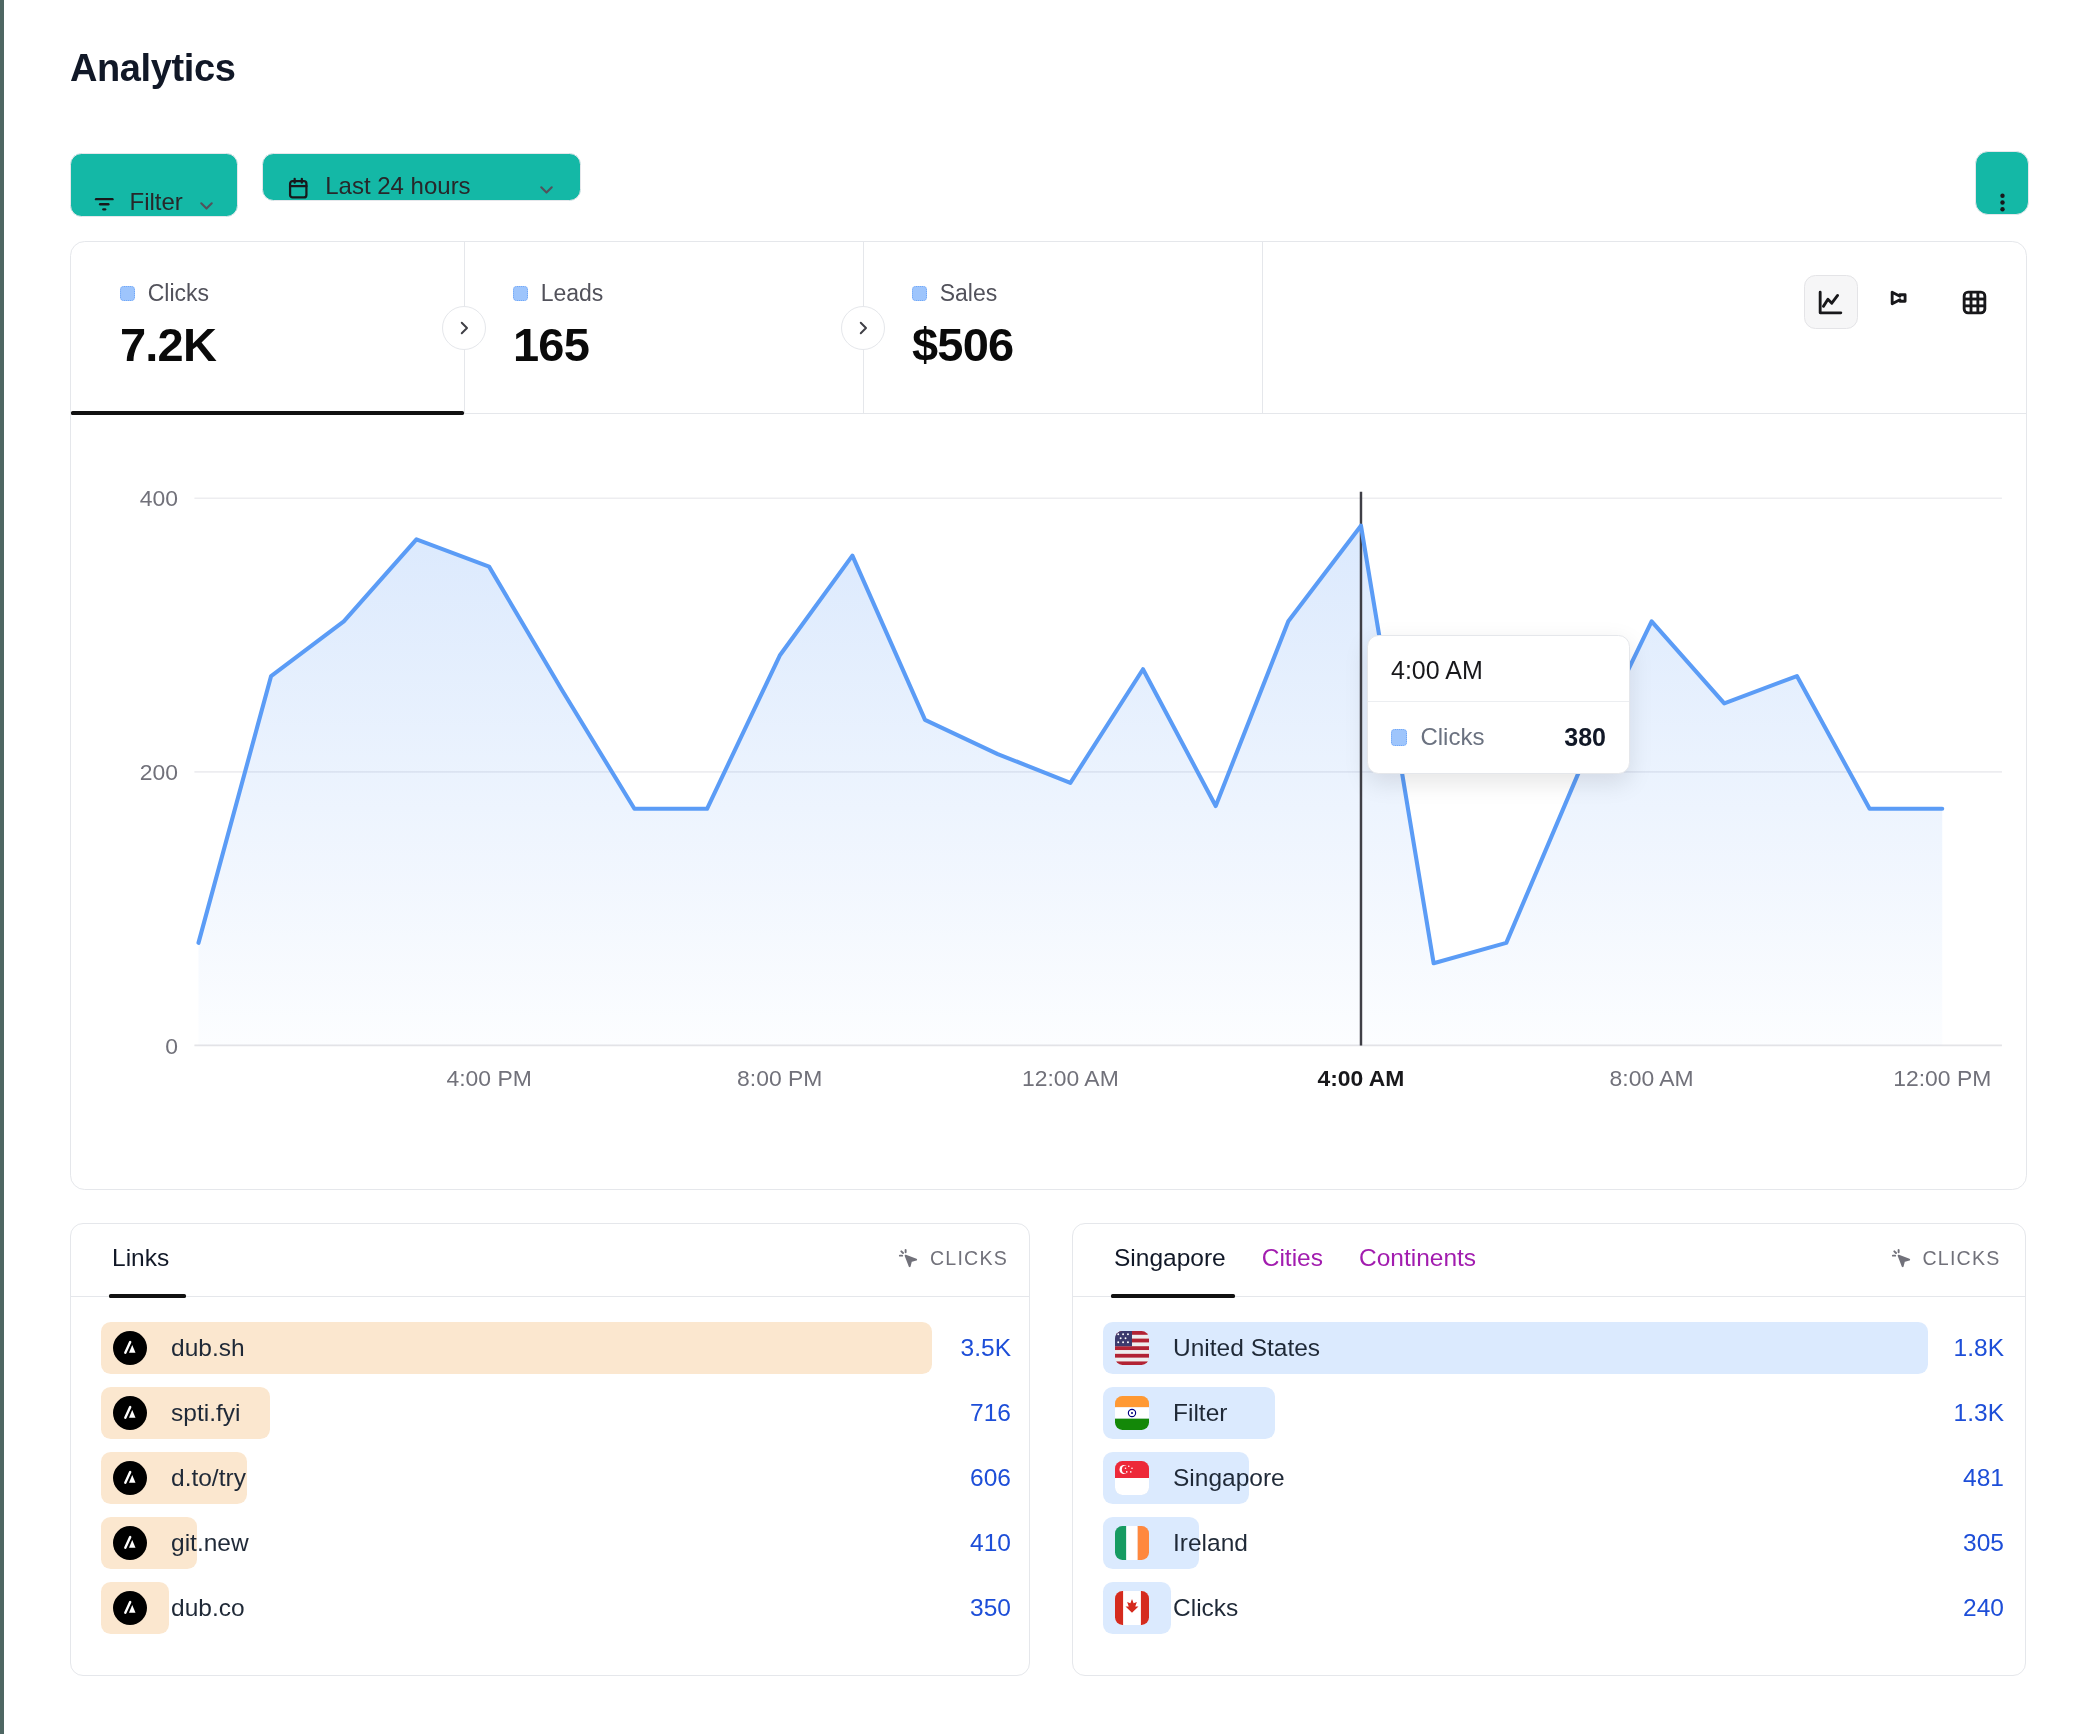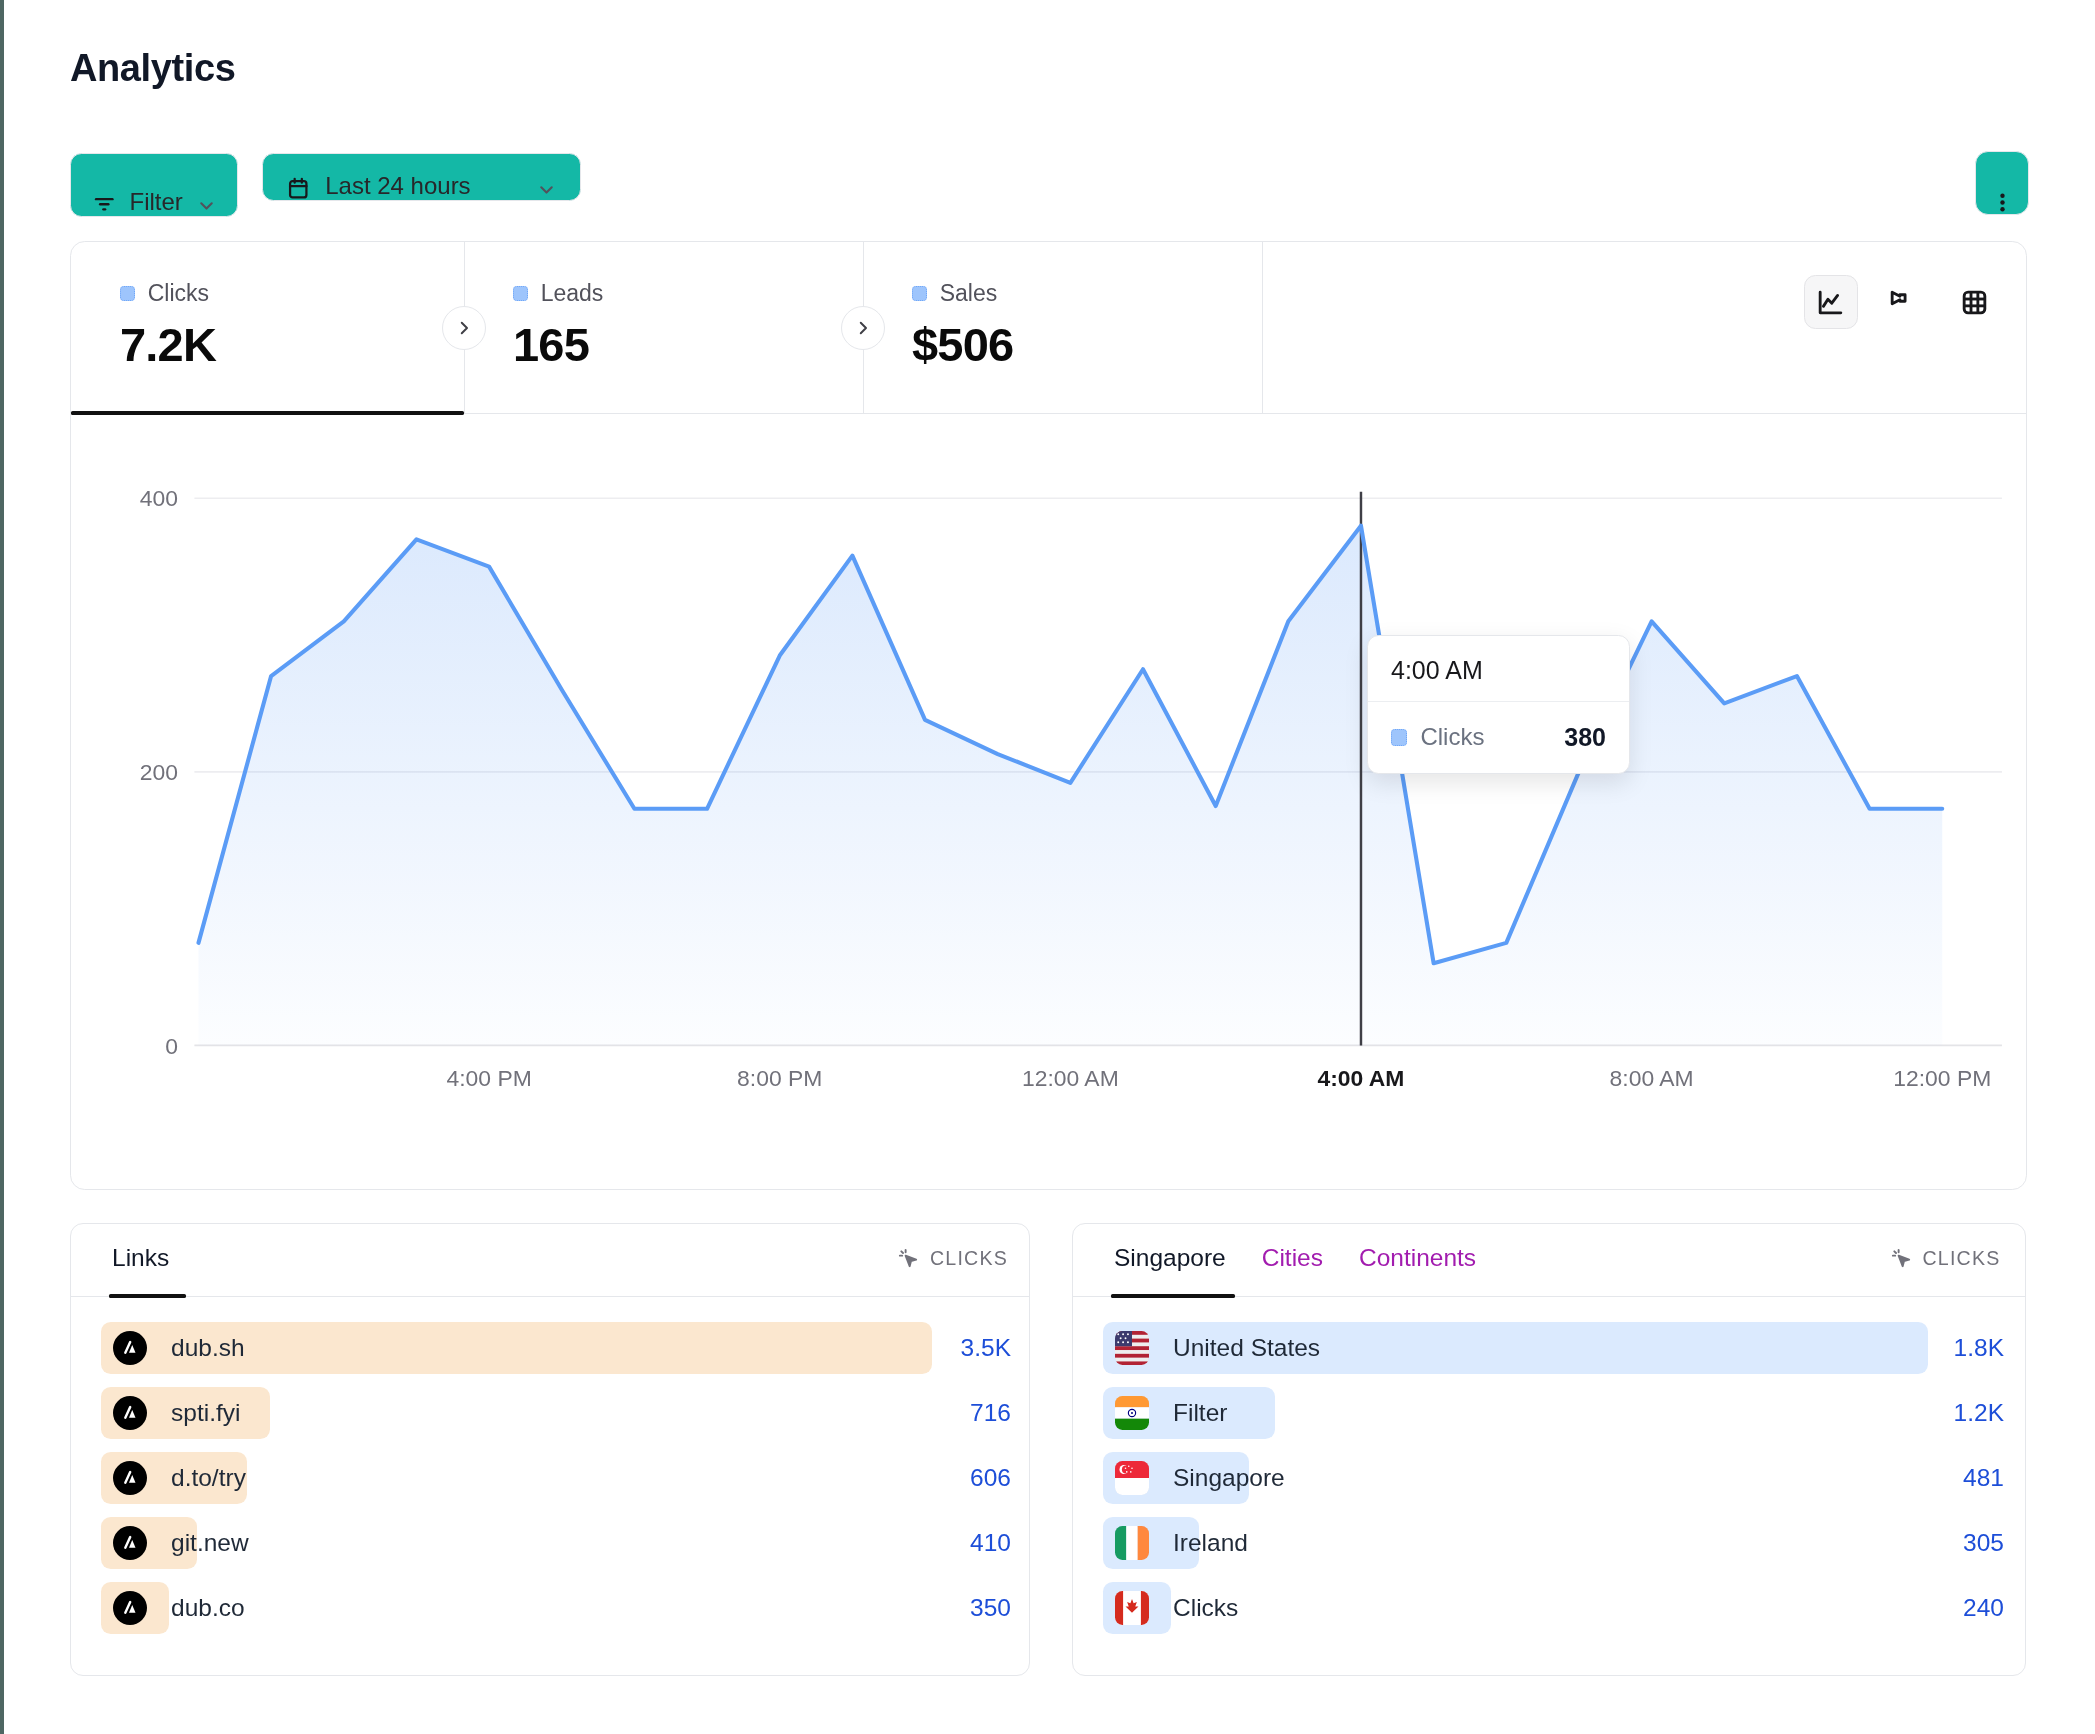"1.2K" span.row-value { text: 1.2K -> 1.3K }
